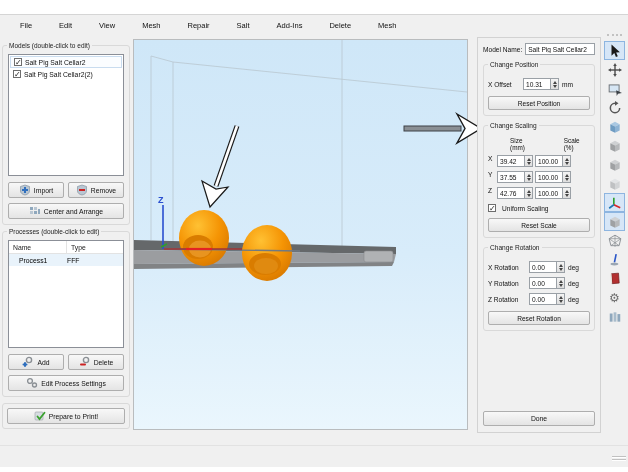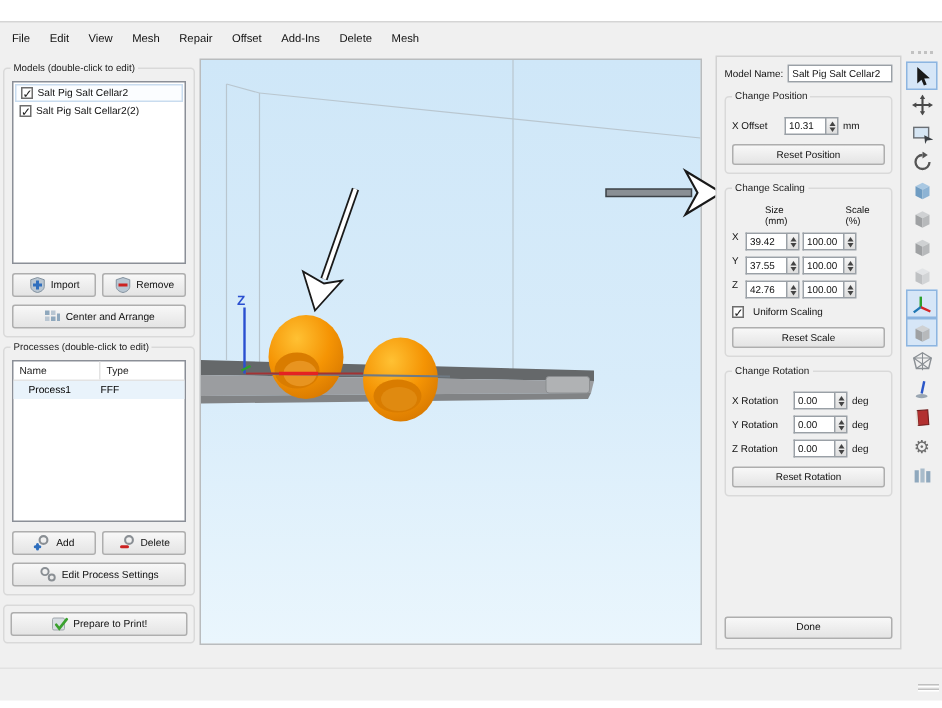"File" .menubar { gap: none -> 14px; padding-left: 8px -> 20px }
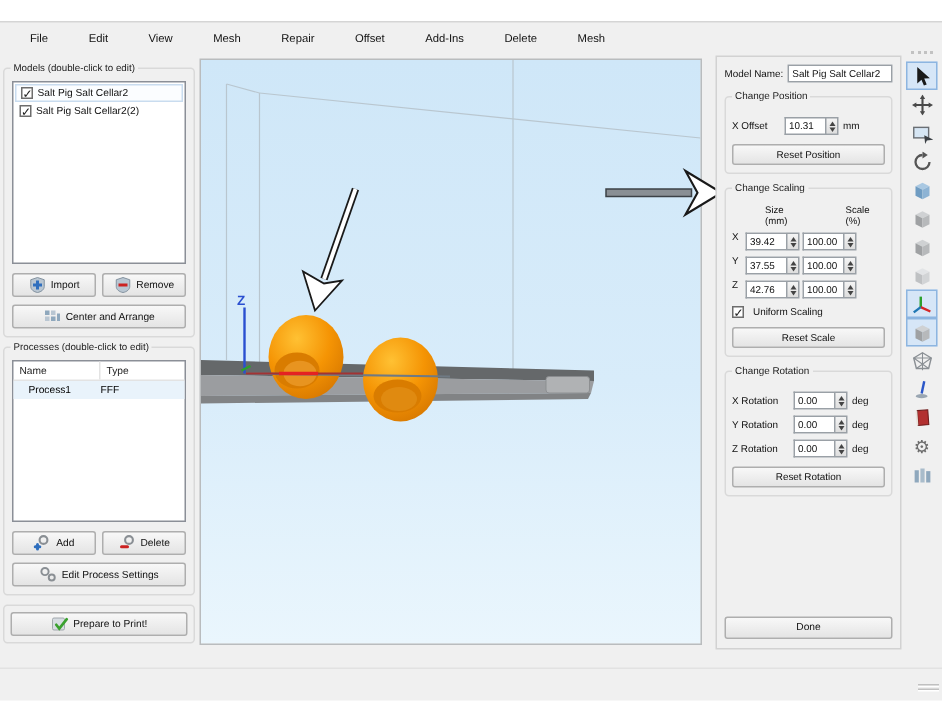"Offset" span.menu-item { text: Offset -> Salt }
